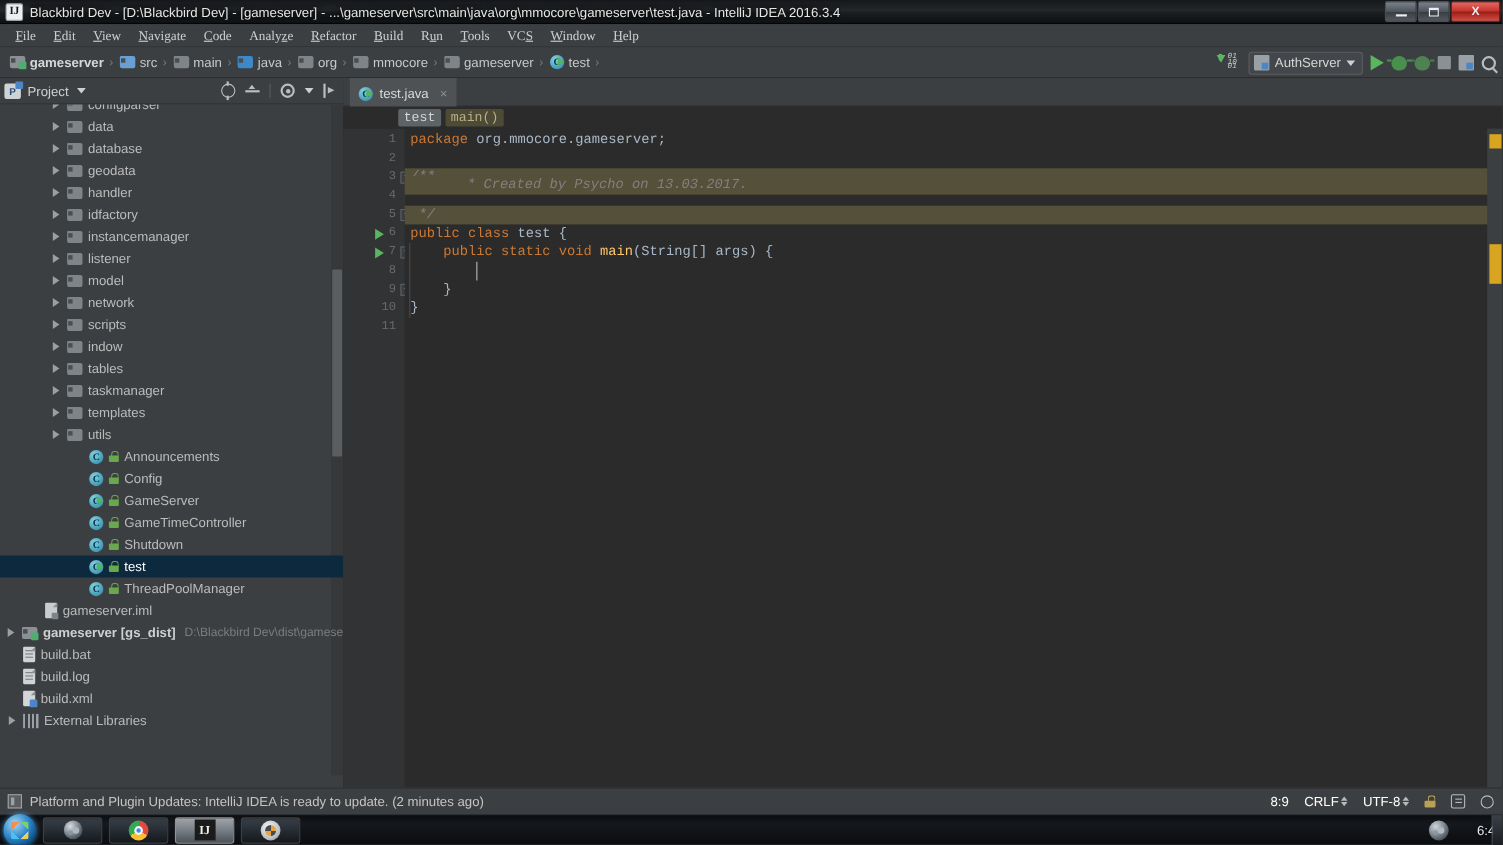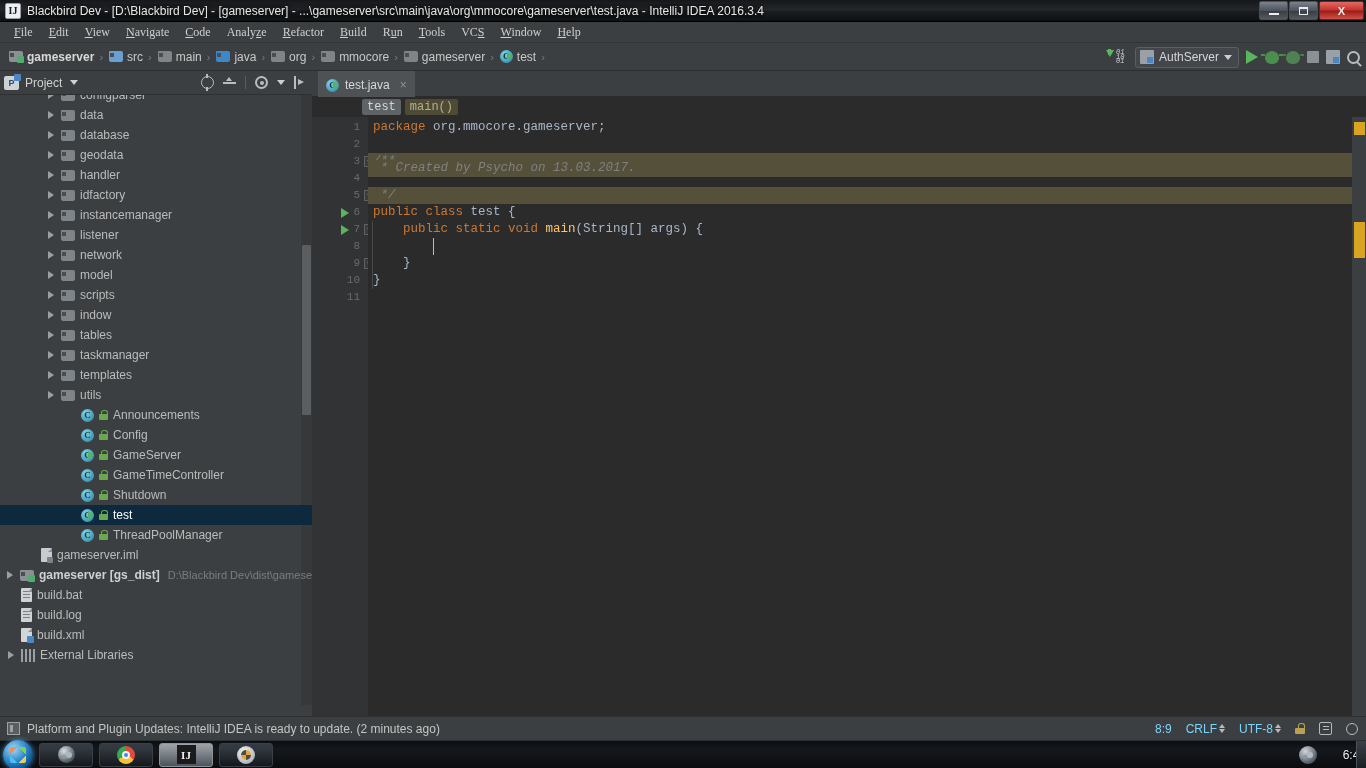"* Created by Psycho on" div.code-line { padding-left: none -> 44px }
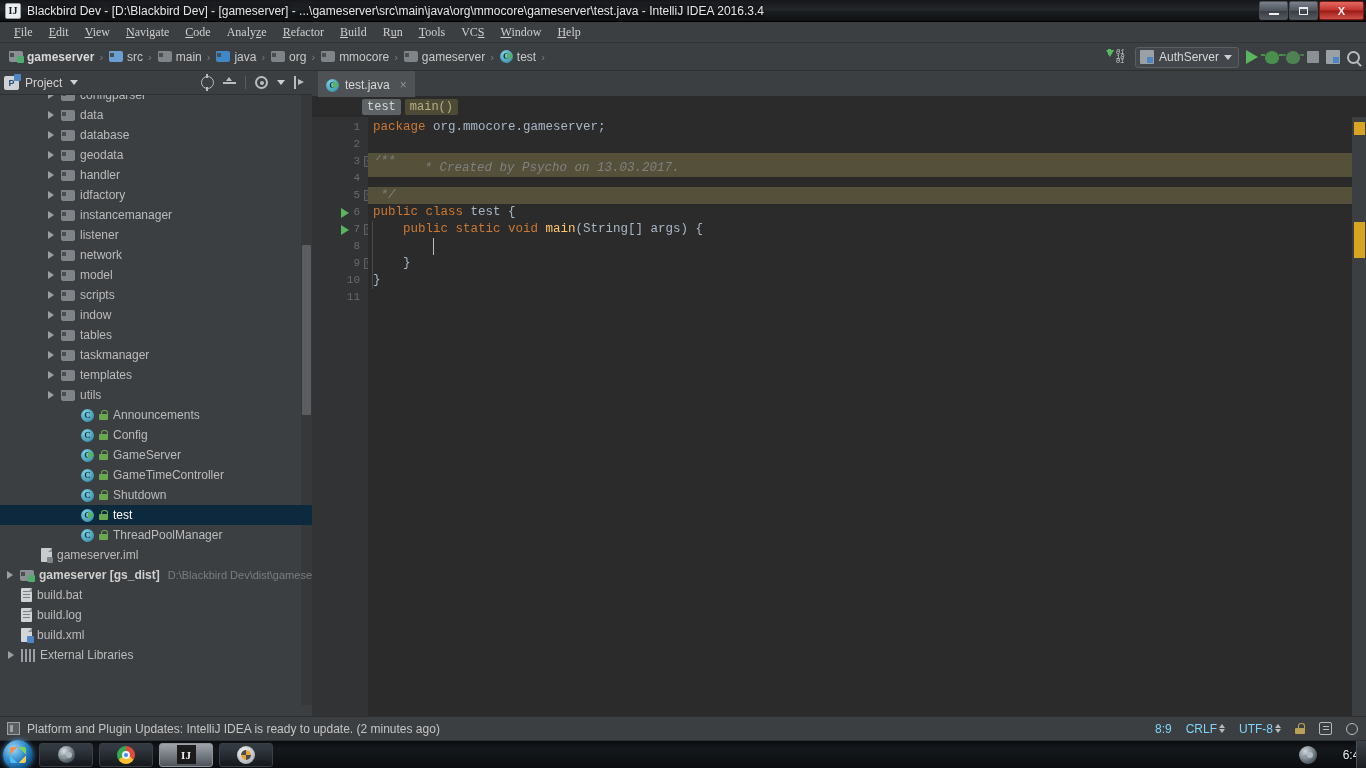"network" div.tree-row { order: before "model" -> after "model" }
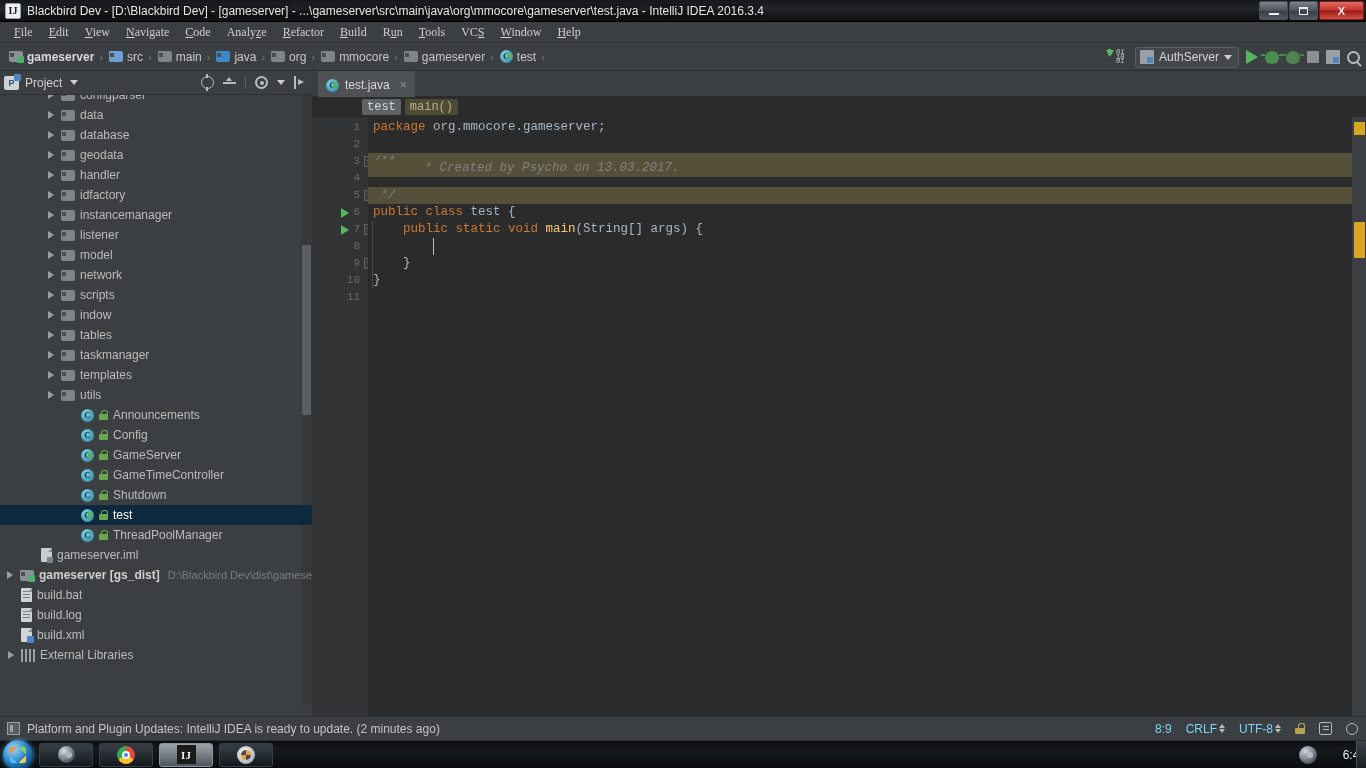"8:9" .sb-right .sb-item { color: #7dd3fc -> #ffffff }
